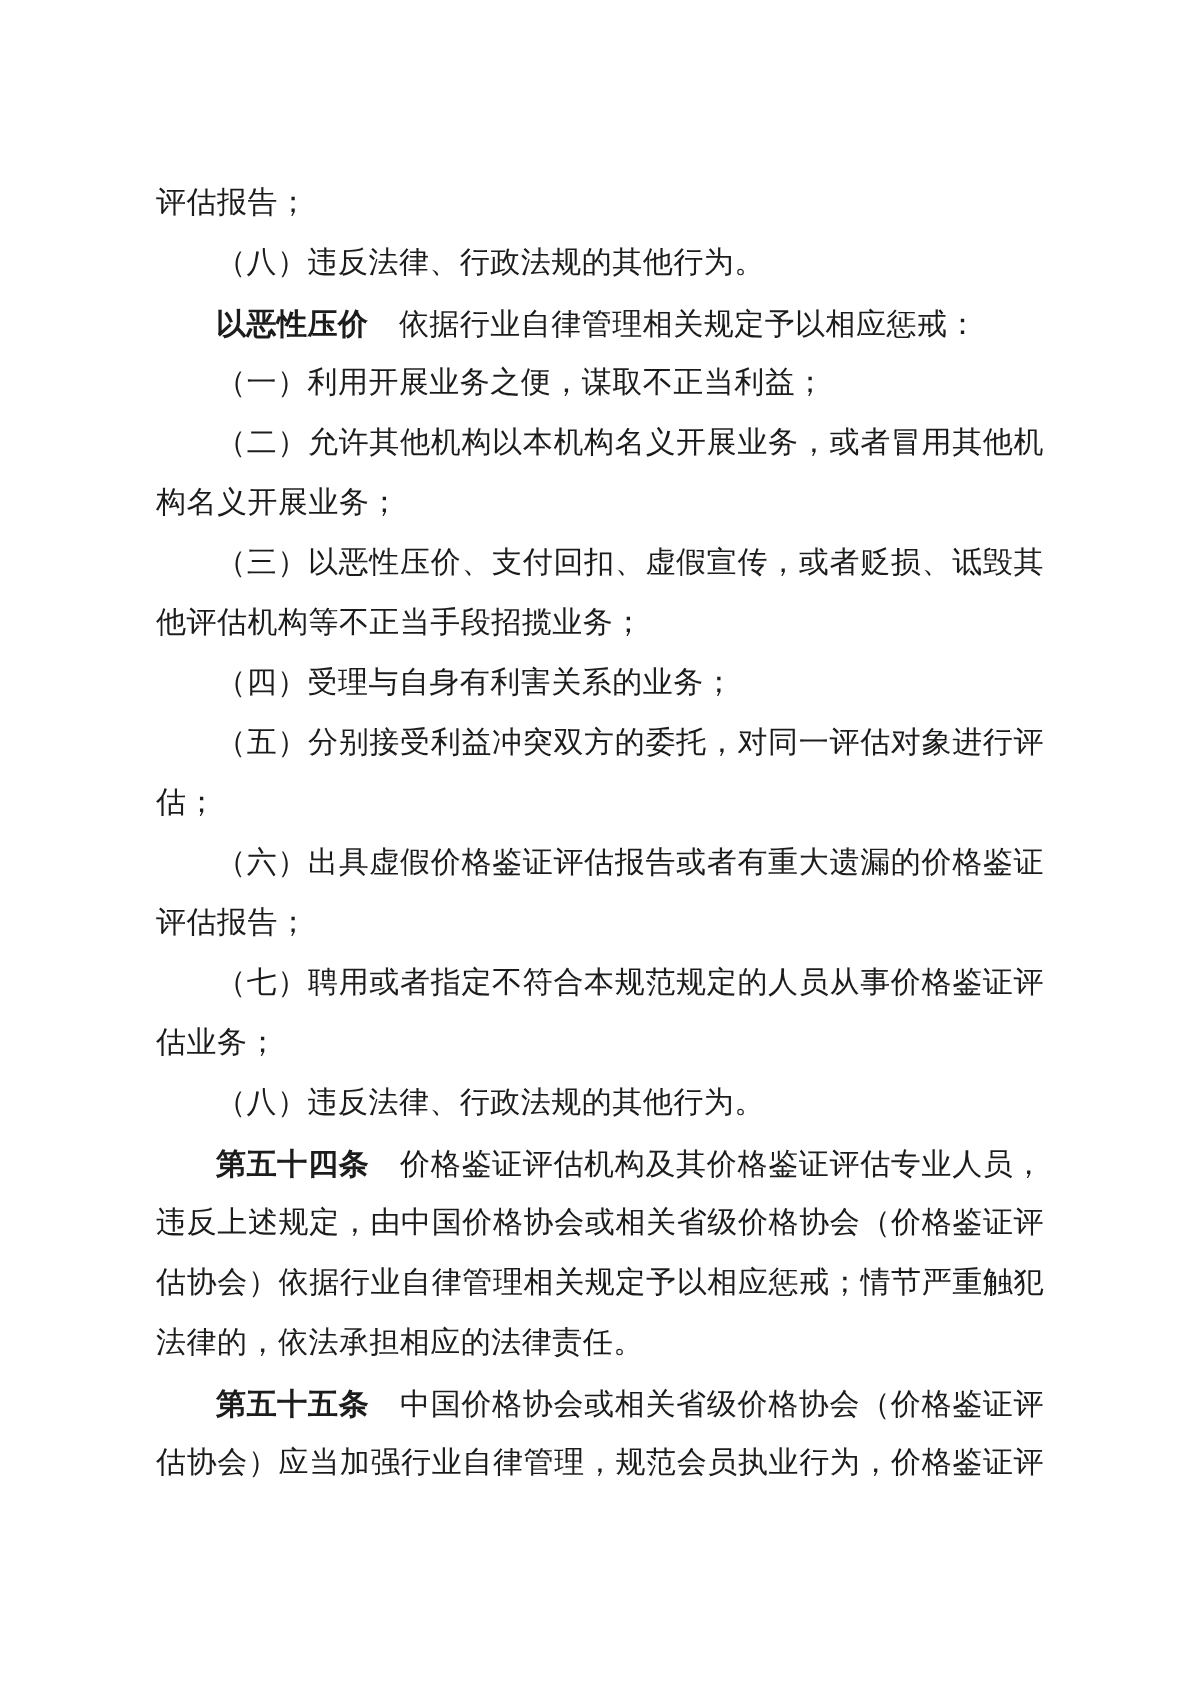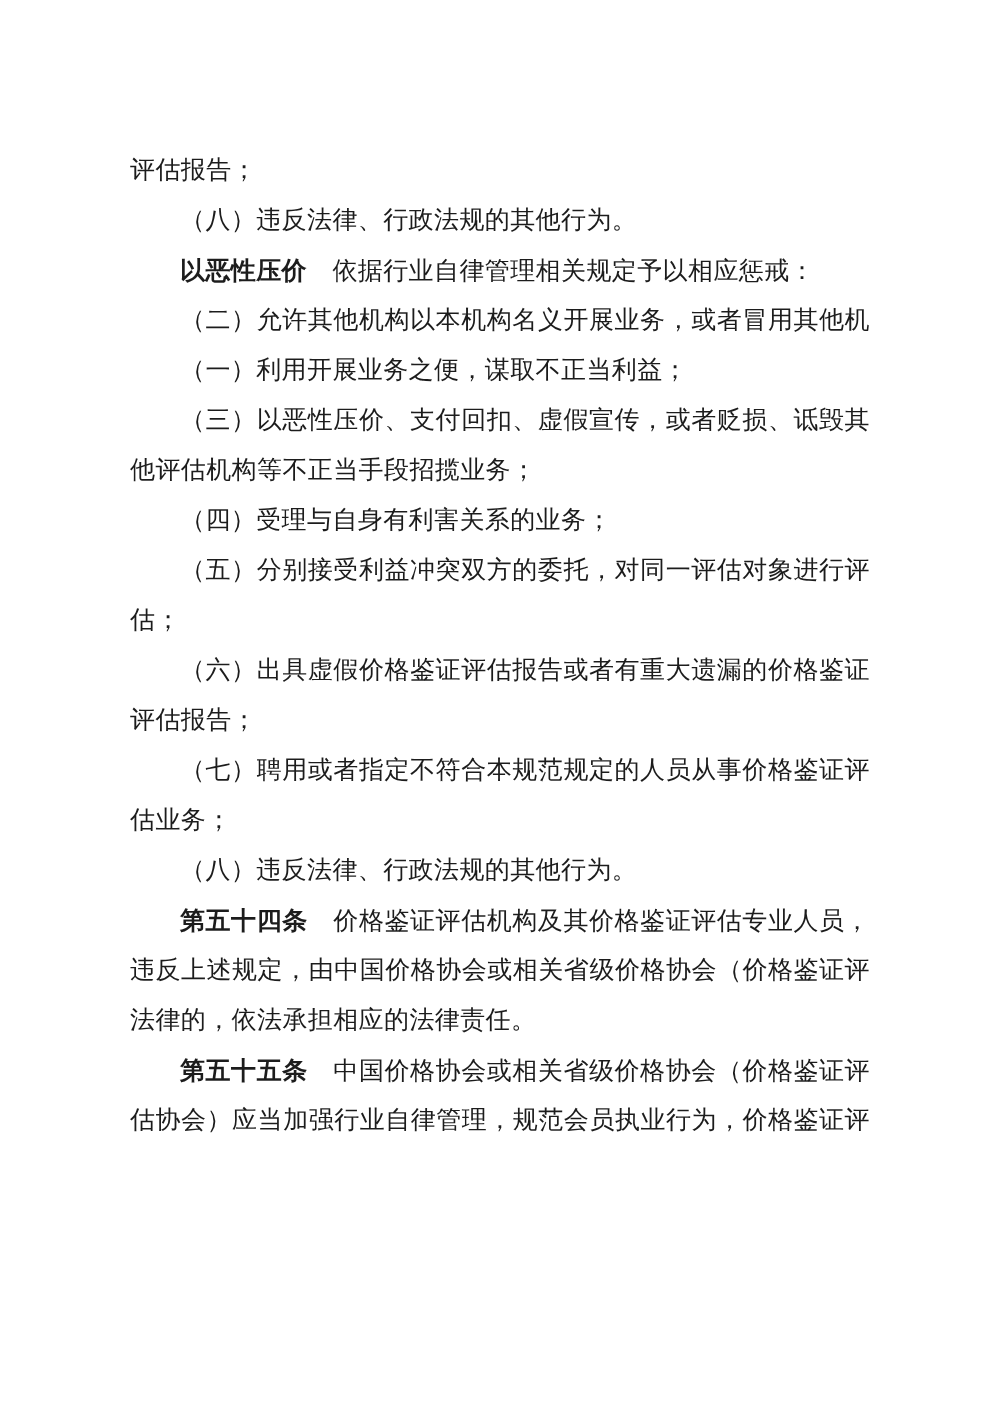"（二）允许其他机构以本机构名义开展业务，或者冒用其他机" div.line { order: before "（一）利用开展业务之便，谋取不正当利益；" -> after "（一）利用开展业务之便，谋取不正当利益；" }
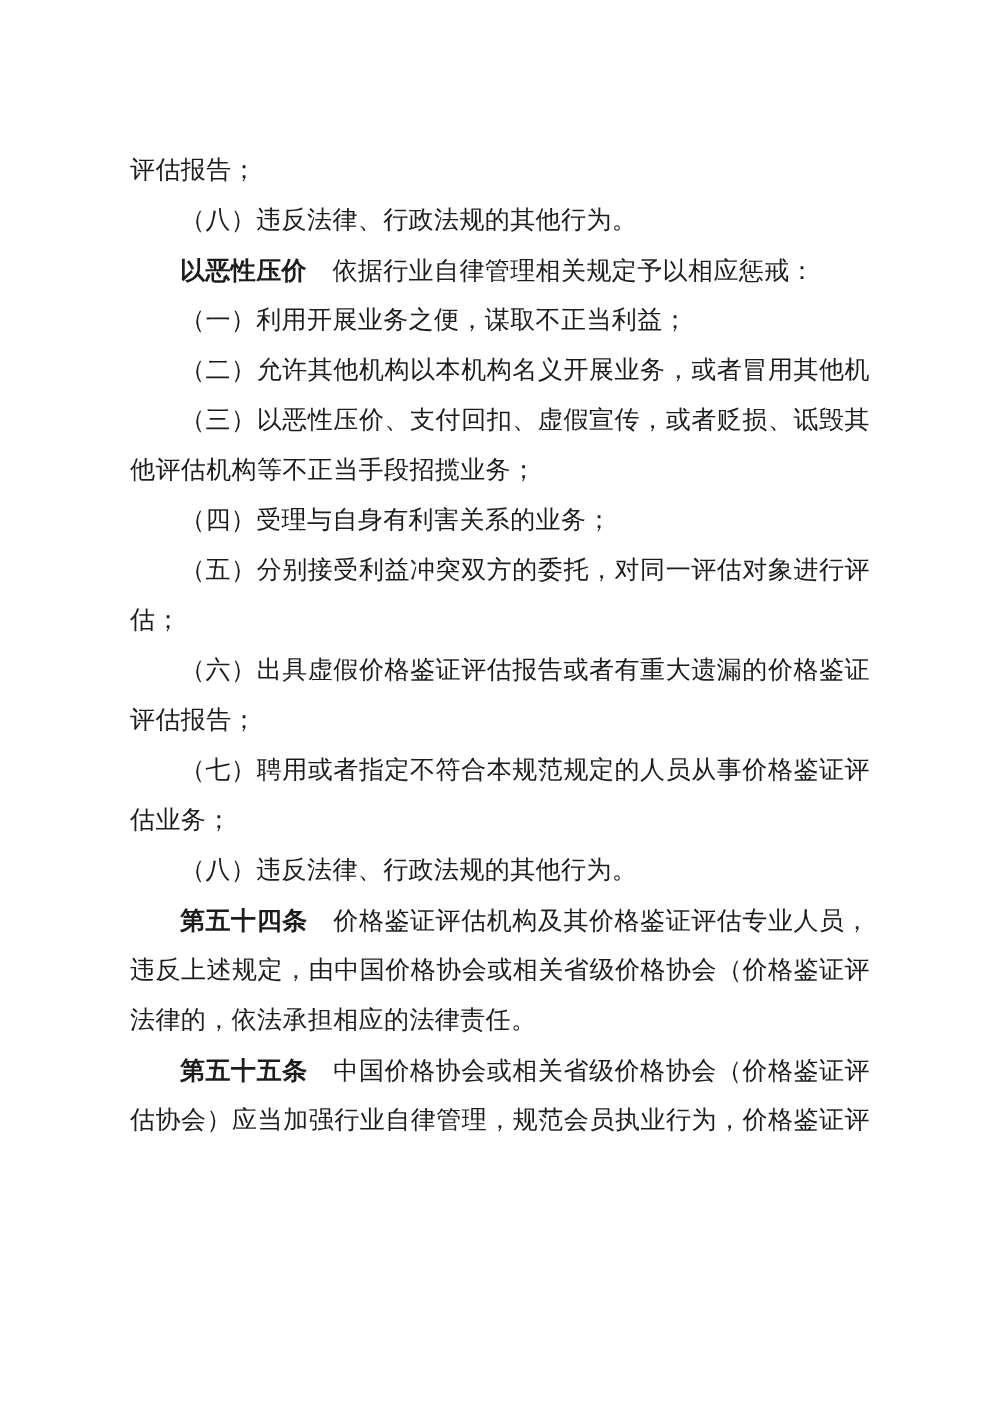"构名义开展业务；" div.line { html: none -> <div><span>构名义开展业务；</span></div> }
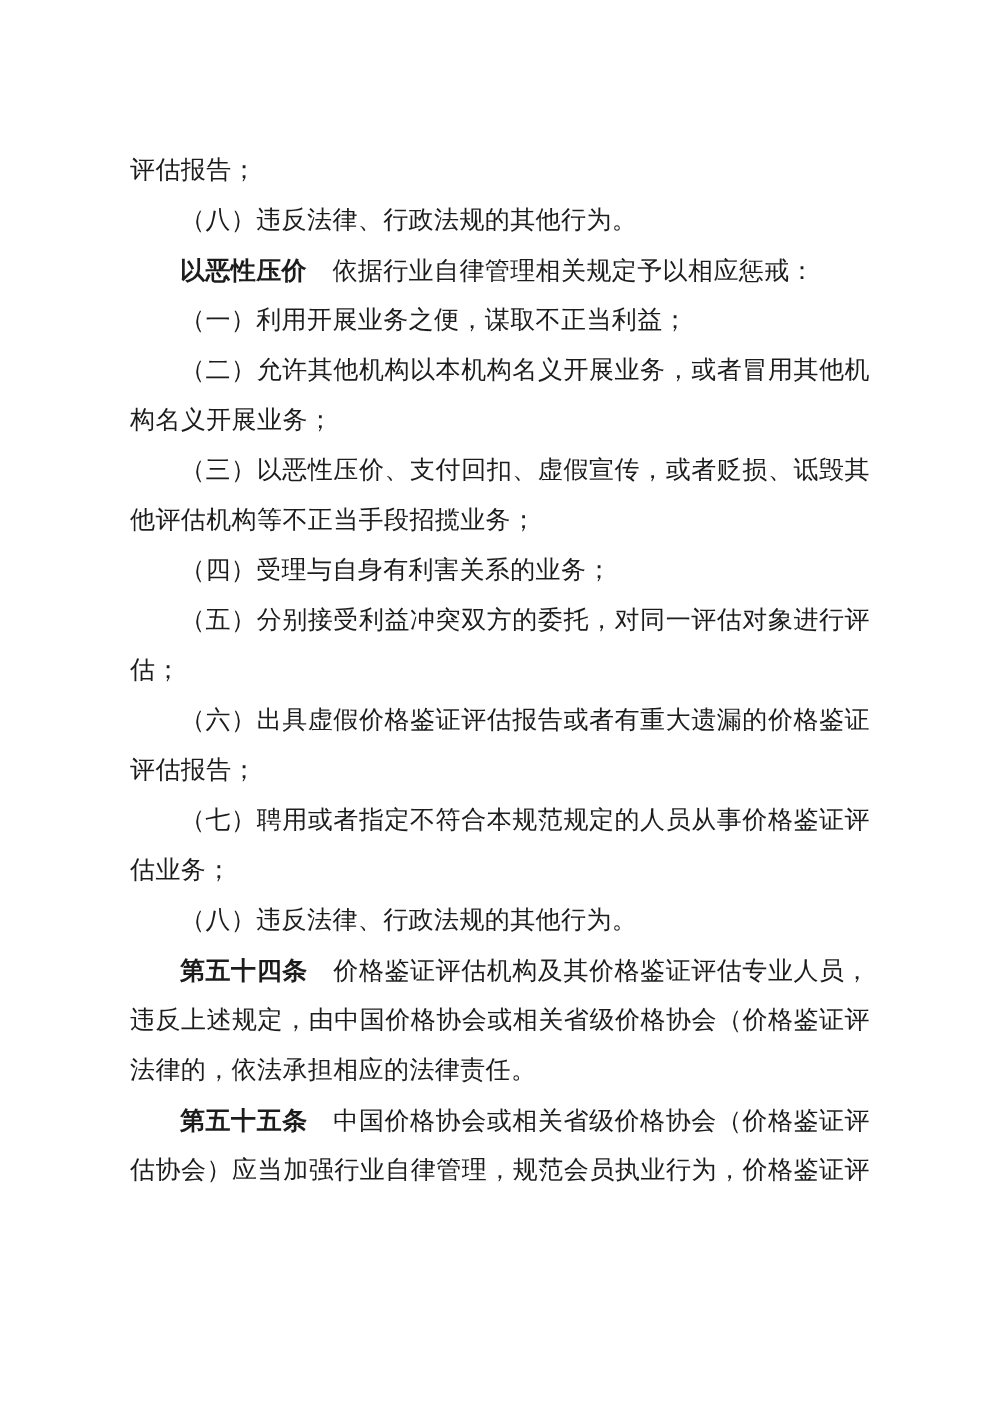"估协会）依据行业自律管理相关规定予以相应惩戒；情节严重触犯" div.line { html: none -> <div><span>估协会）依据行业自律管理相关规定予以相应惩戒；情节严重触犯</span></div> }
